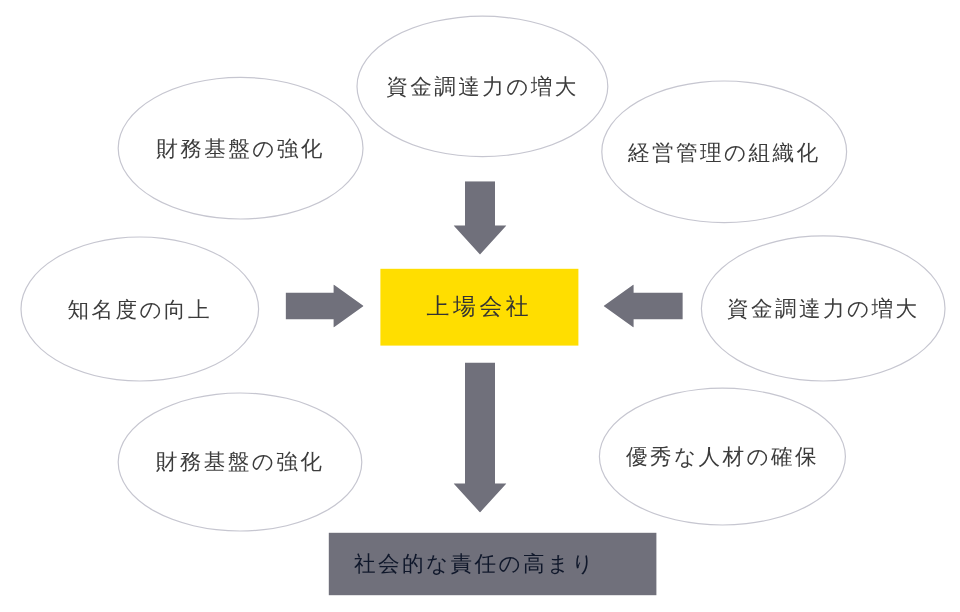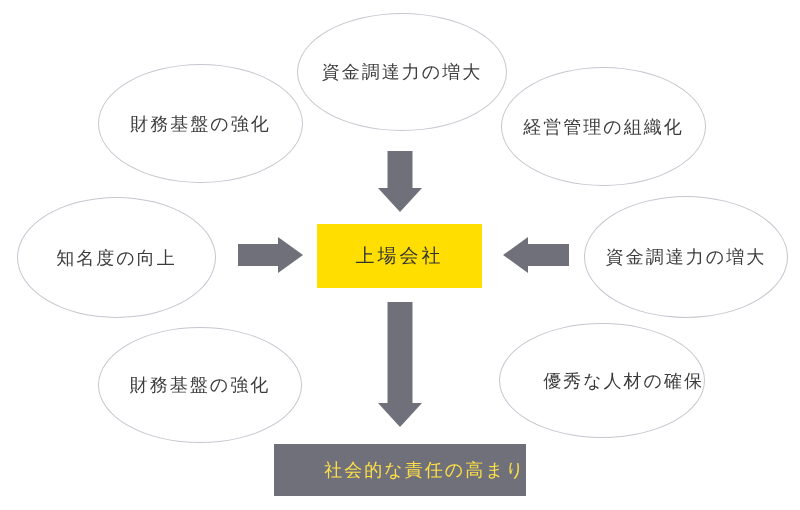"優秀な人材の確保" .e7 { justify-content: flex-end -> none }
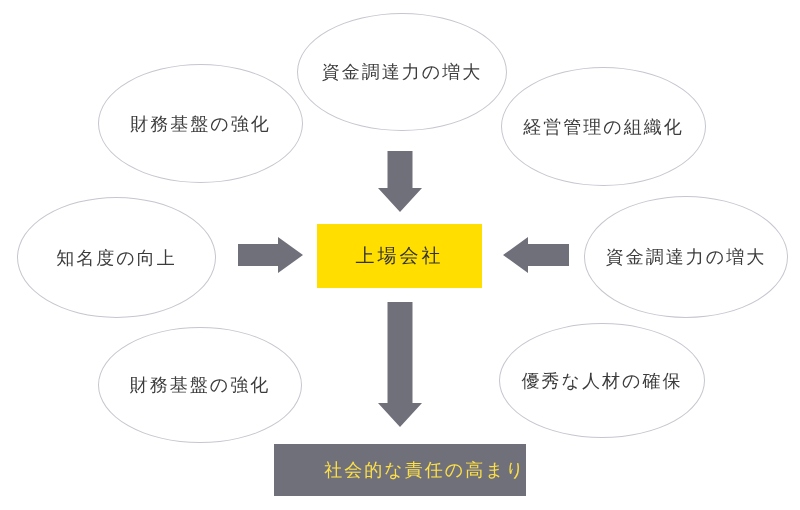"社会的な責任の高まり" .bottom-box { color: #fde047 -> #0f172a; justify-content: flex-end -> flex-start; padding-left: none -> 21px }
